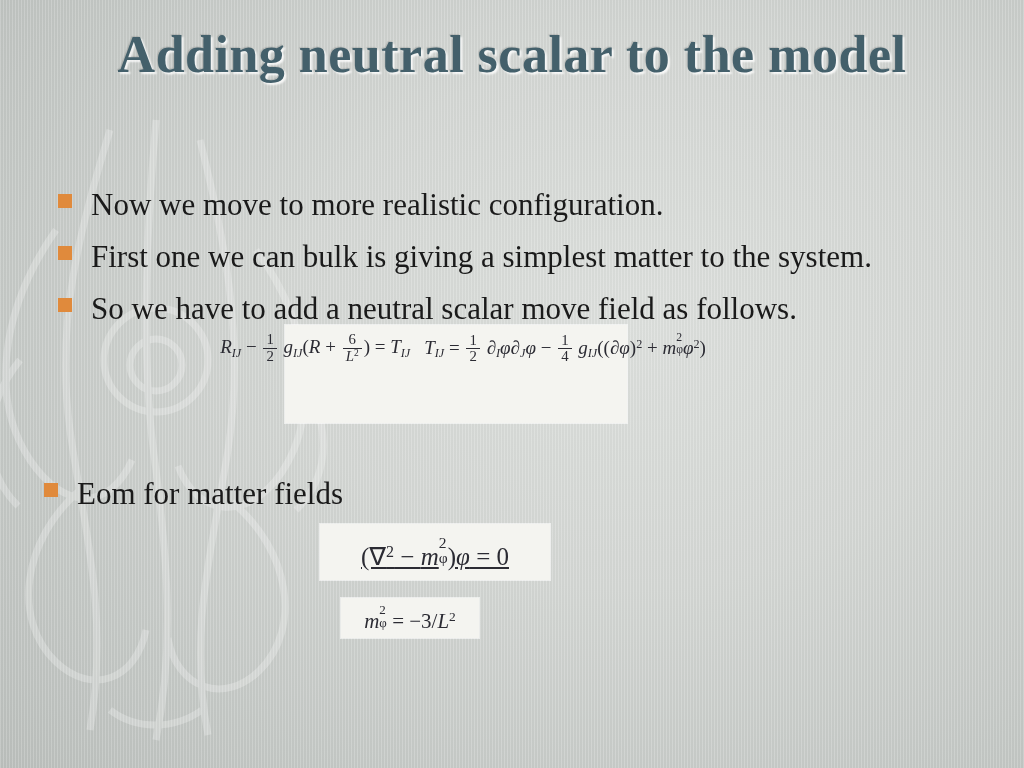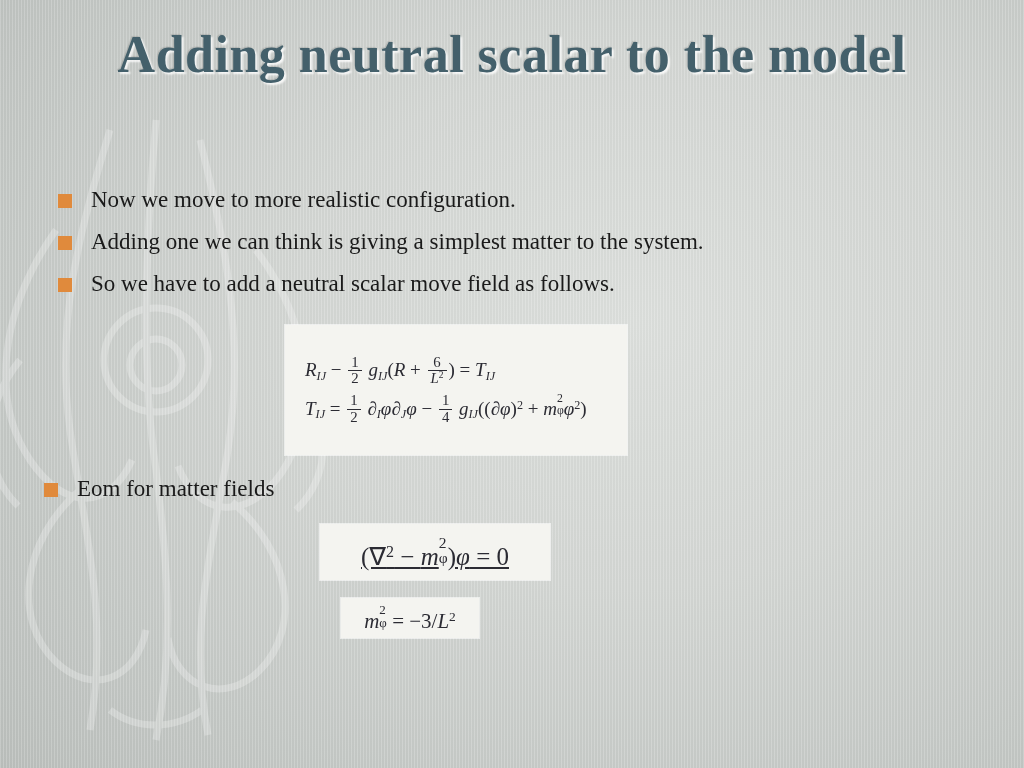"Now we move to more" .bullet-text { font-size: 23px -> 31px }
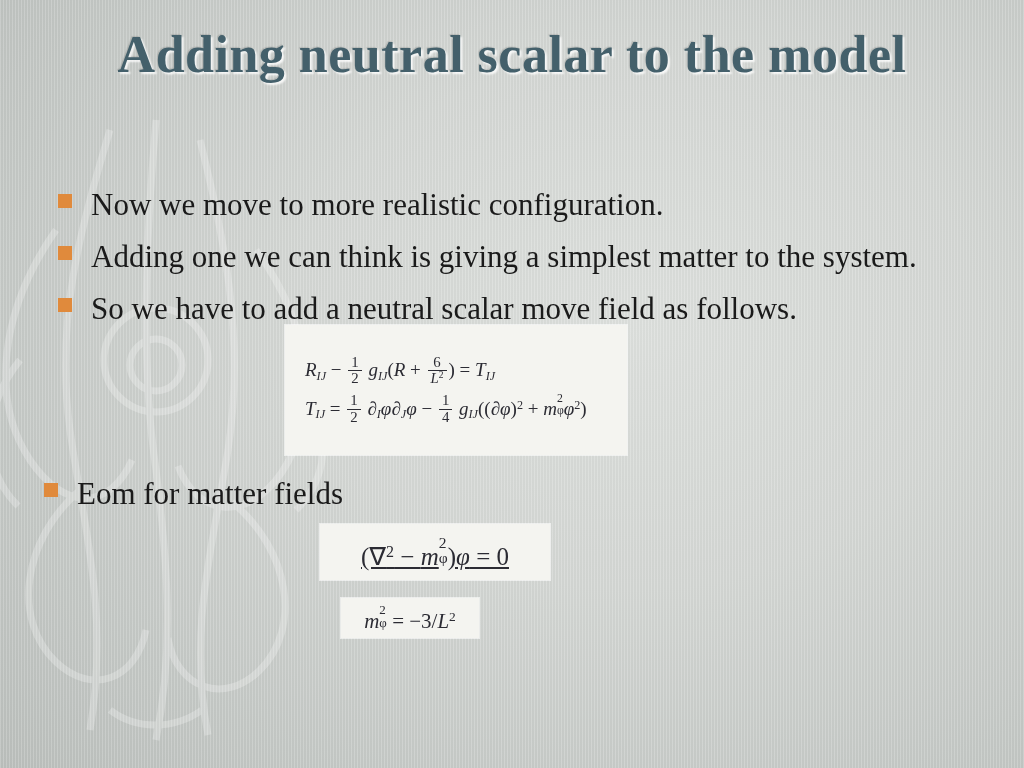"Adding one we can think" span.bullet-text { text: Adding one we can think -> First one we can bulk }
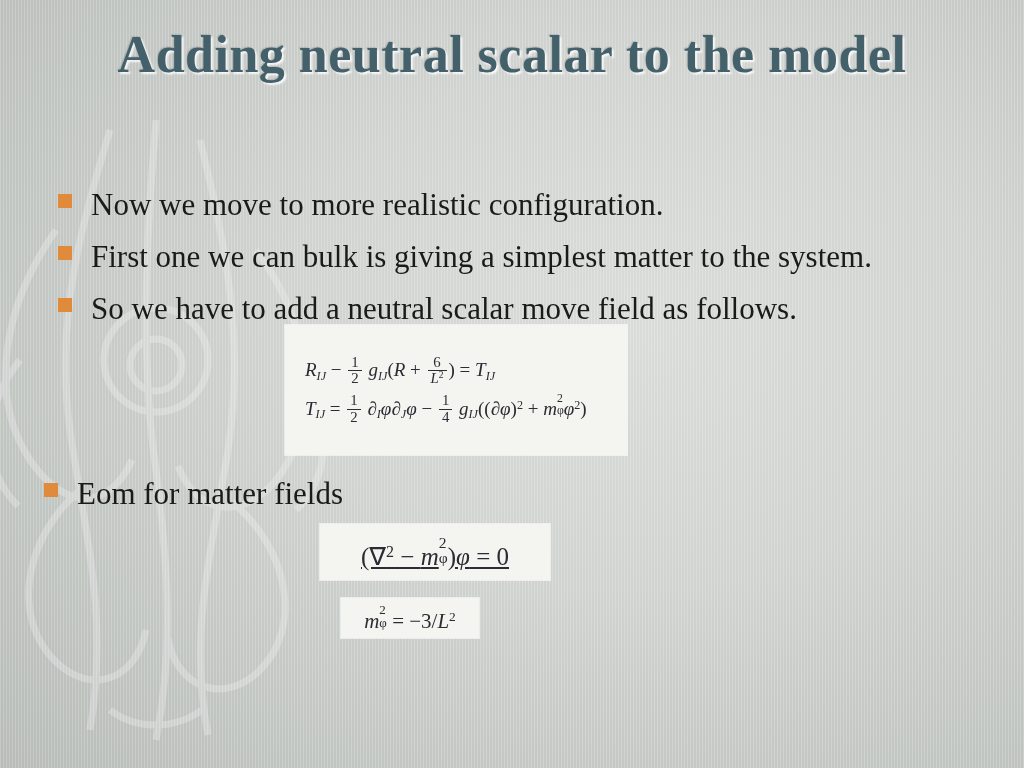"RIJ − ( + )" #formula-einstein { flex-direction: column -> row; padding: 20px 6px -> 4px 6px }
